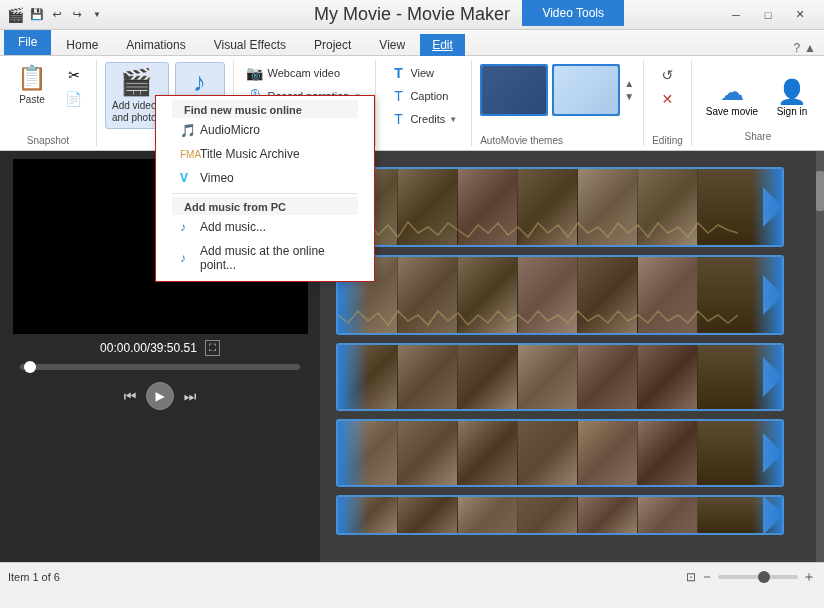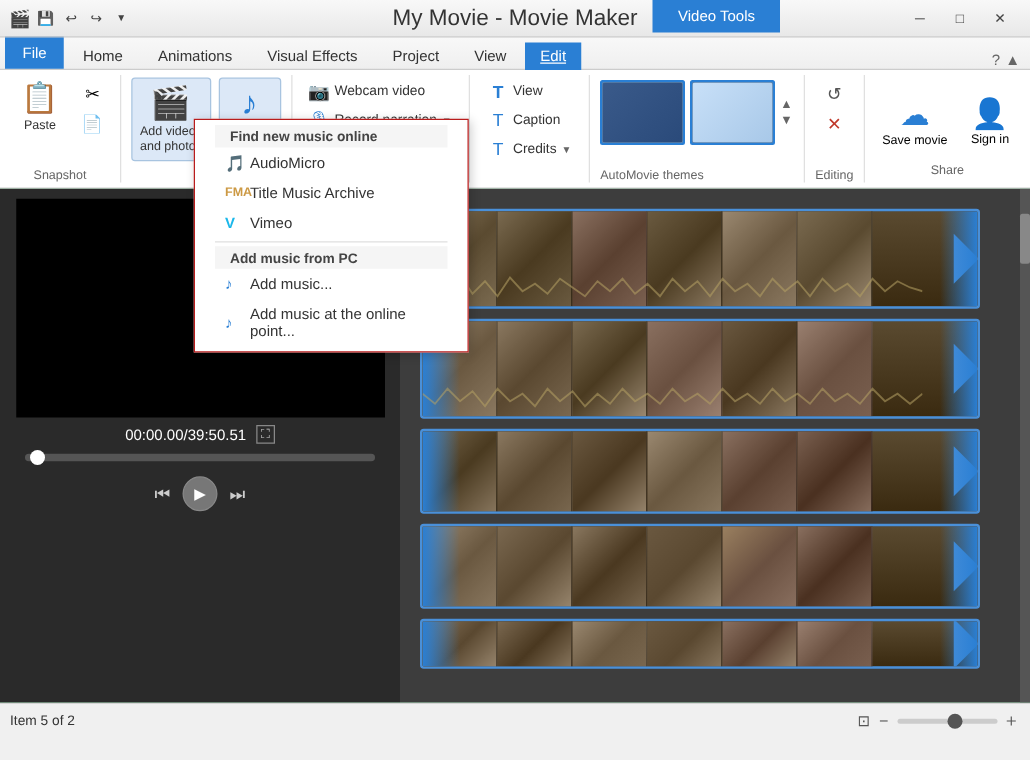"FMA" span.item-icon { font-weight: bold -> normal }
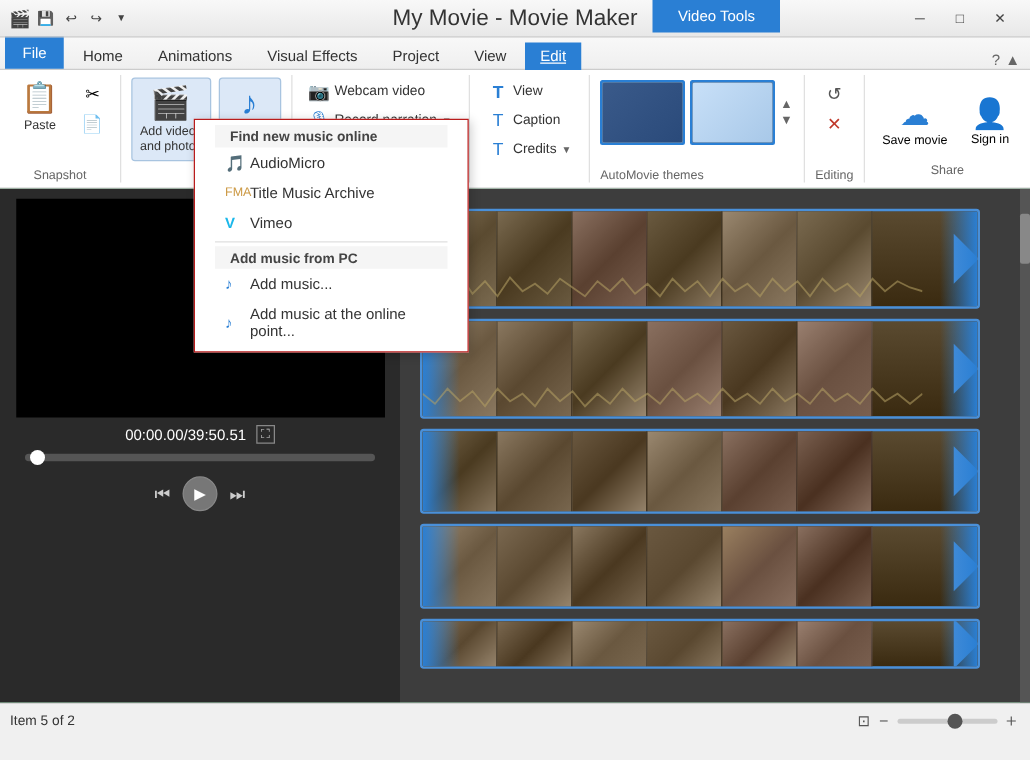"Item 5 of 2" span.status-text { text: 5 of 2 -> 1 of 6 }
